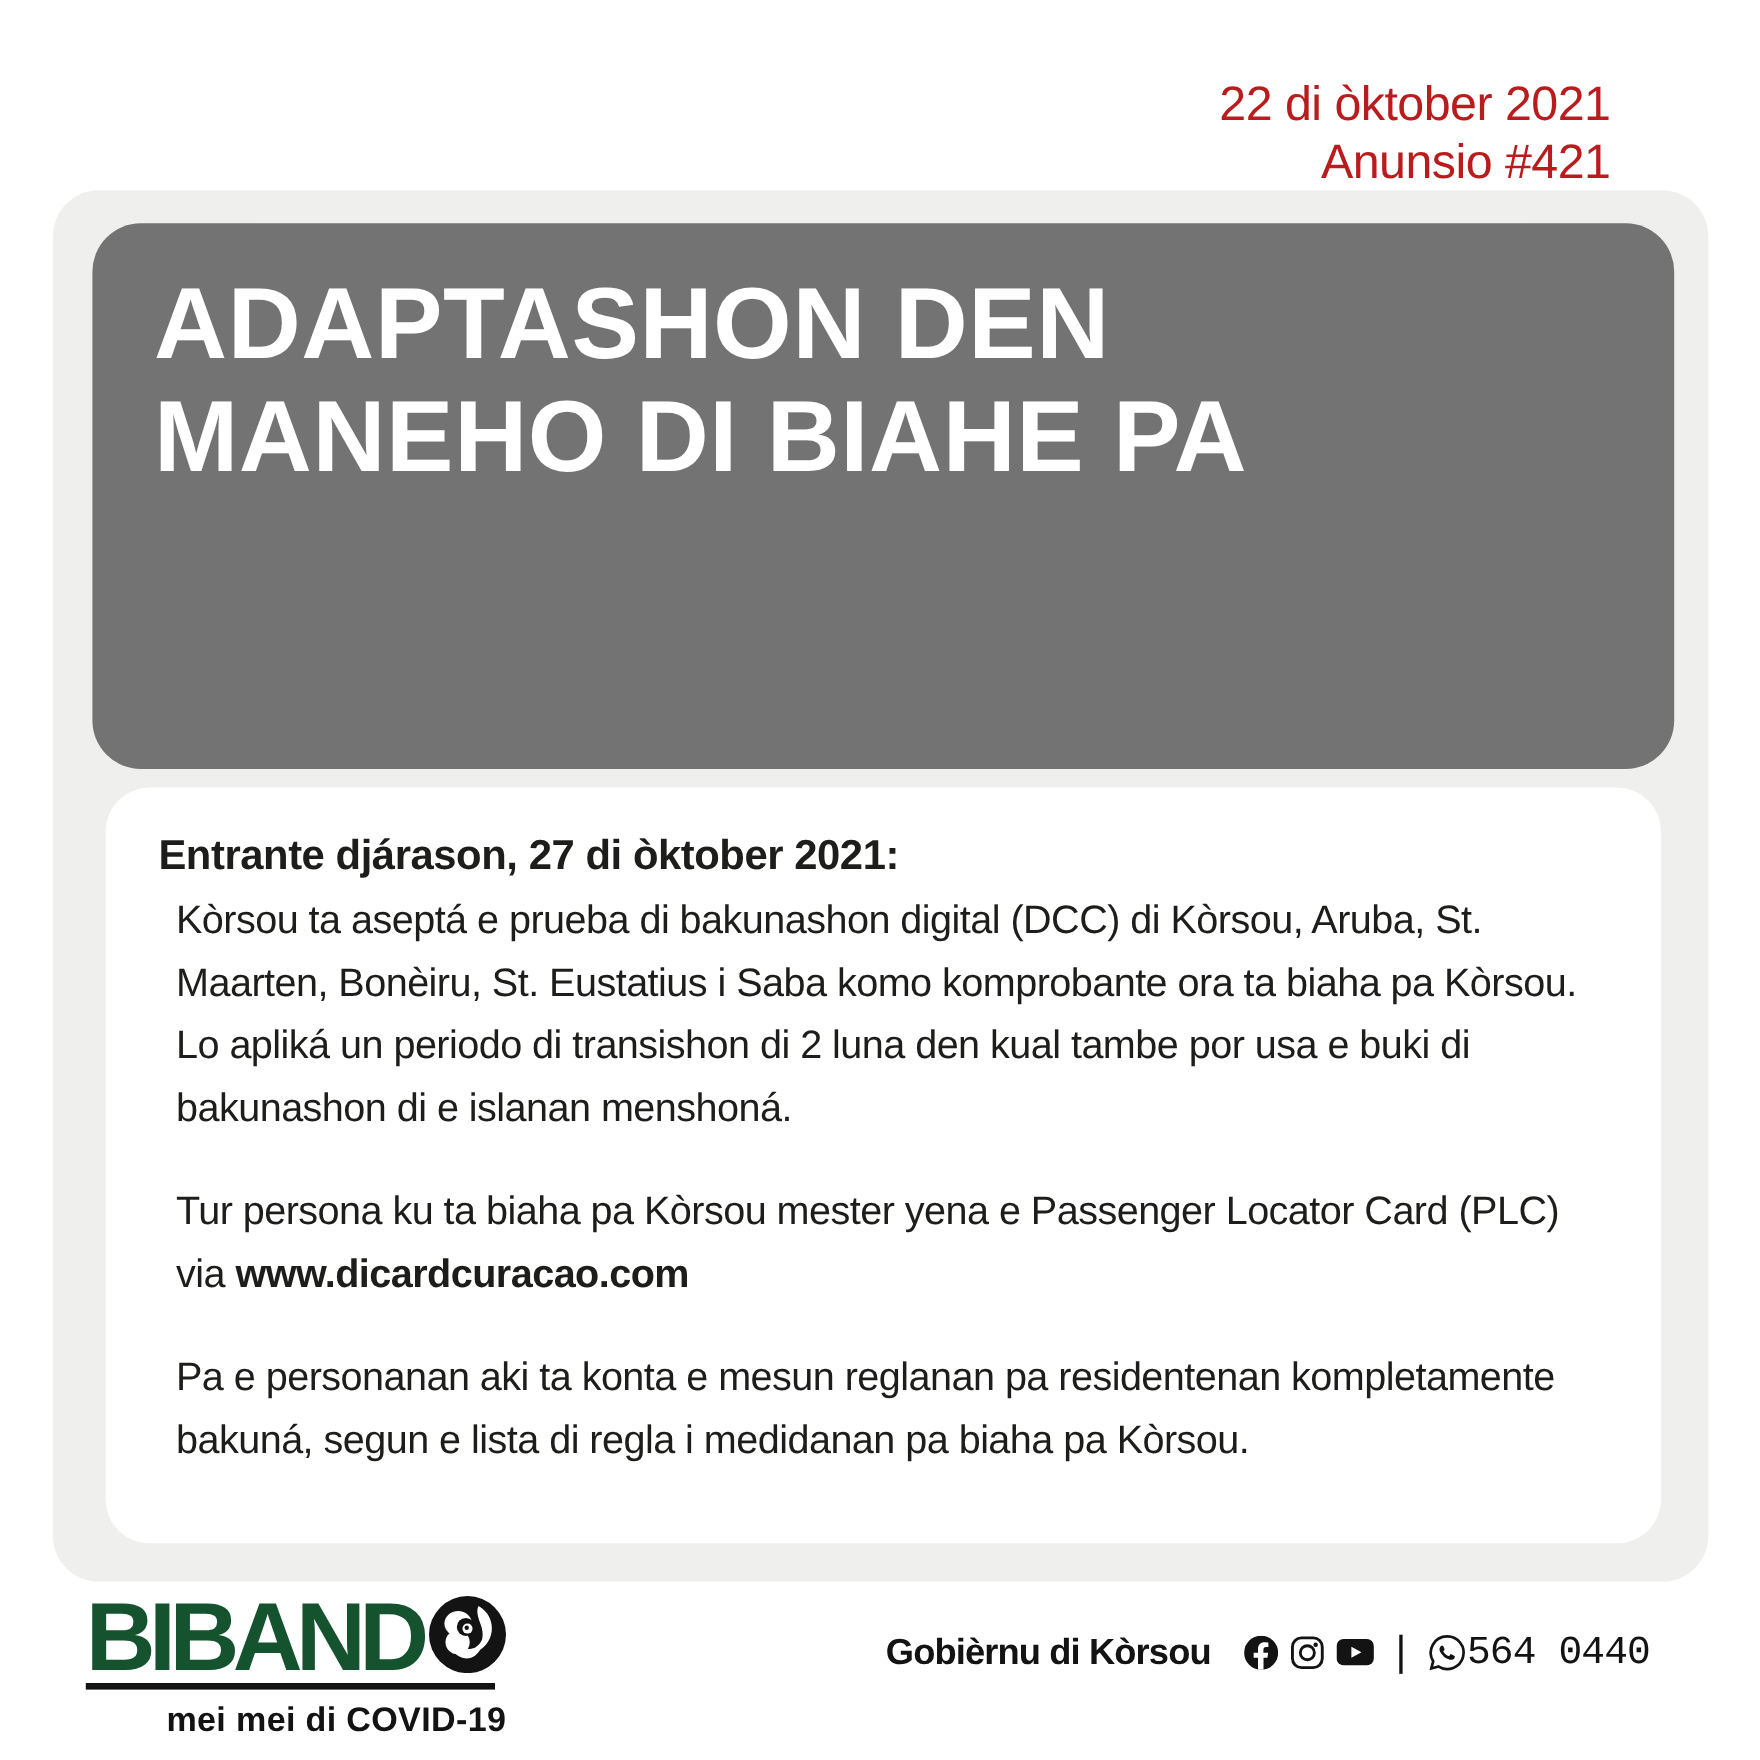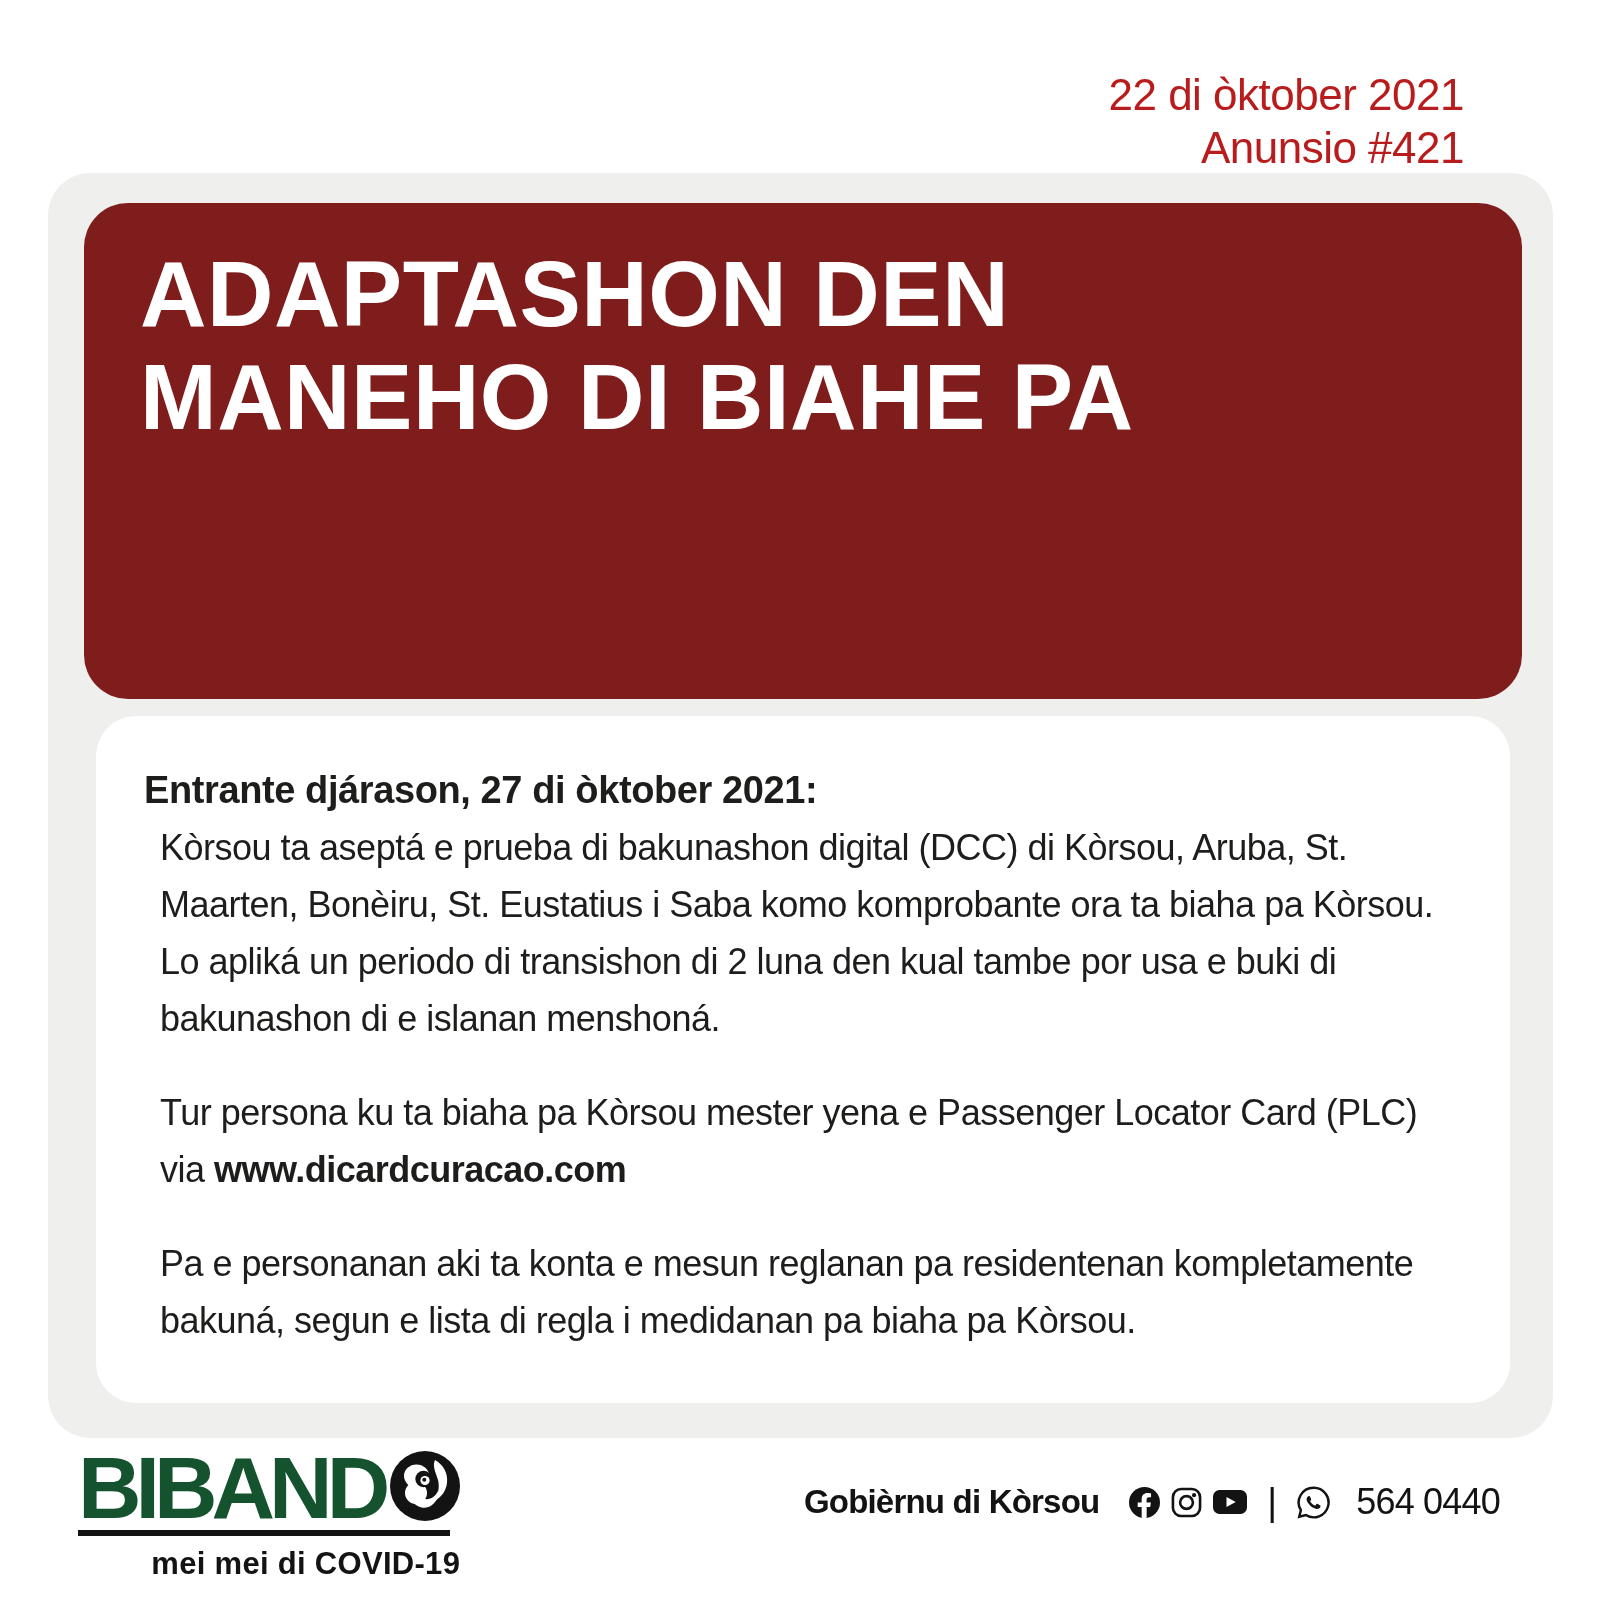"ADAPTASHON DEN" .orange-banner { background: #7f1d1d -> #737373 }
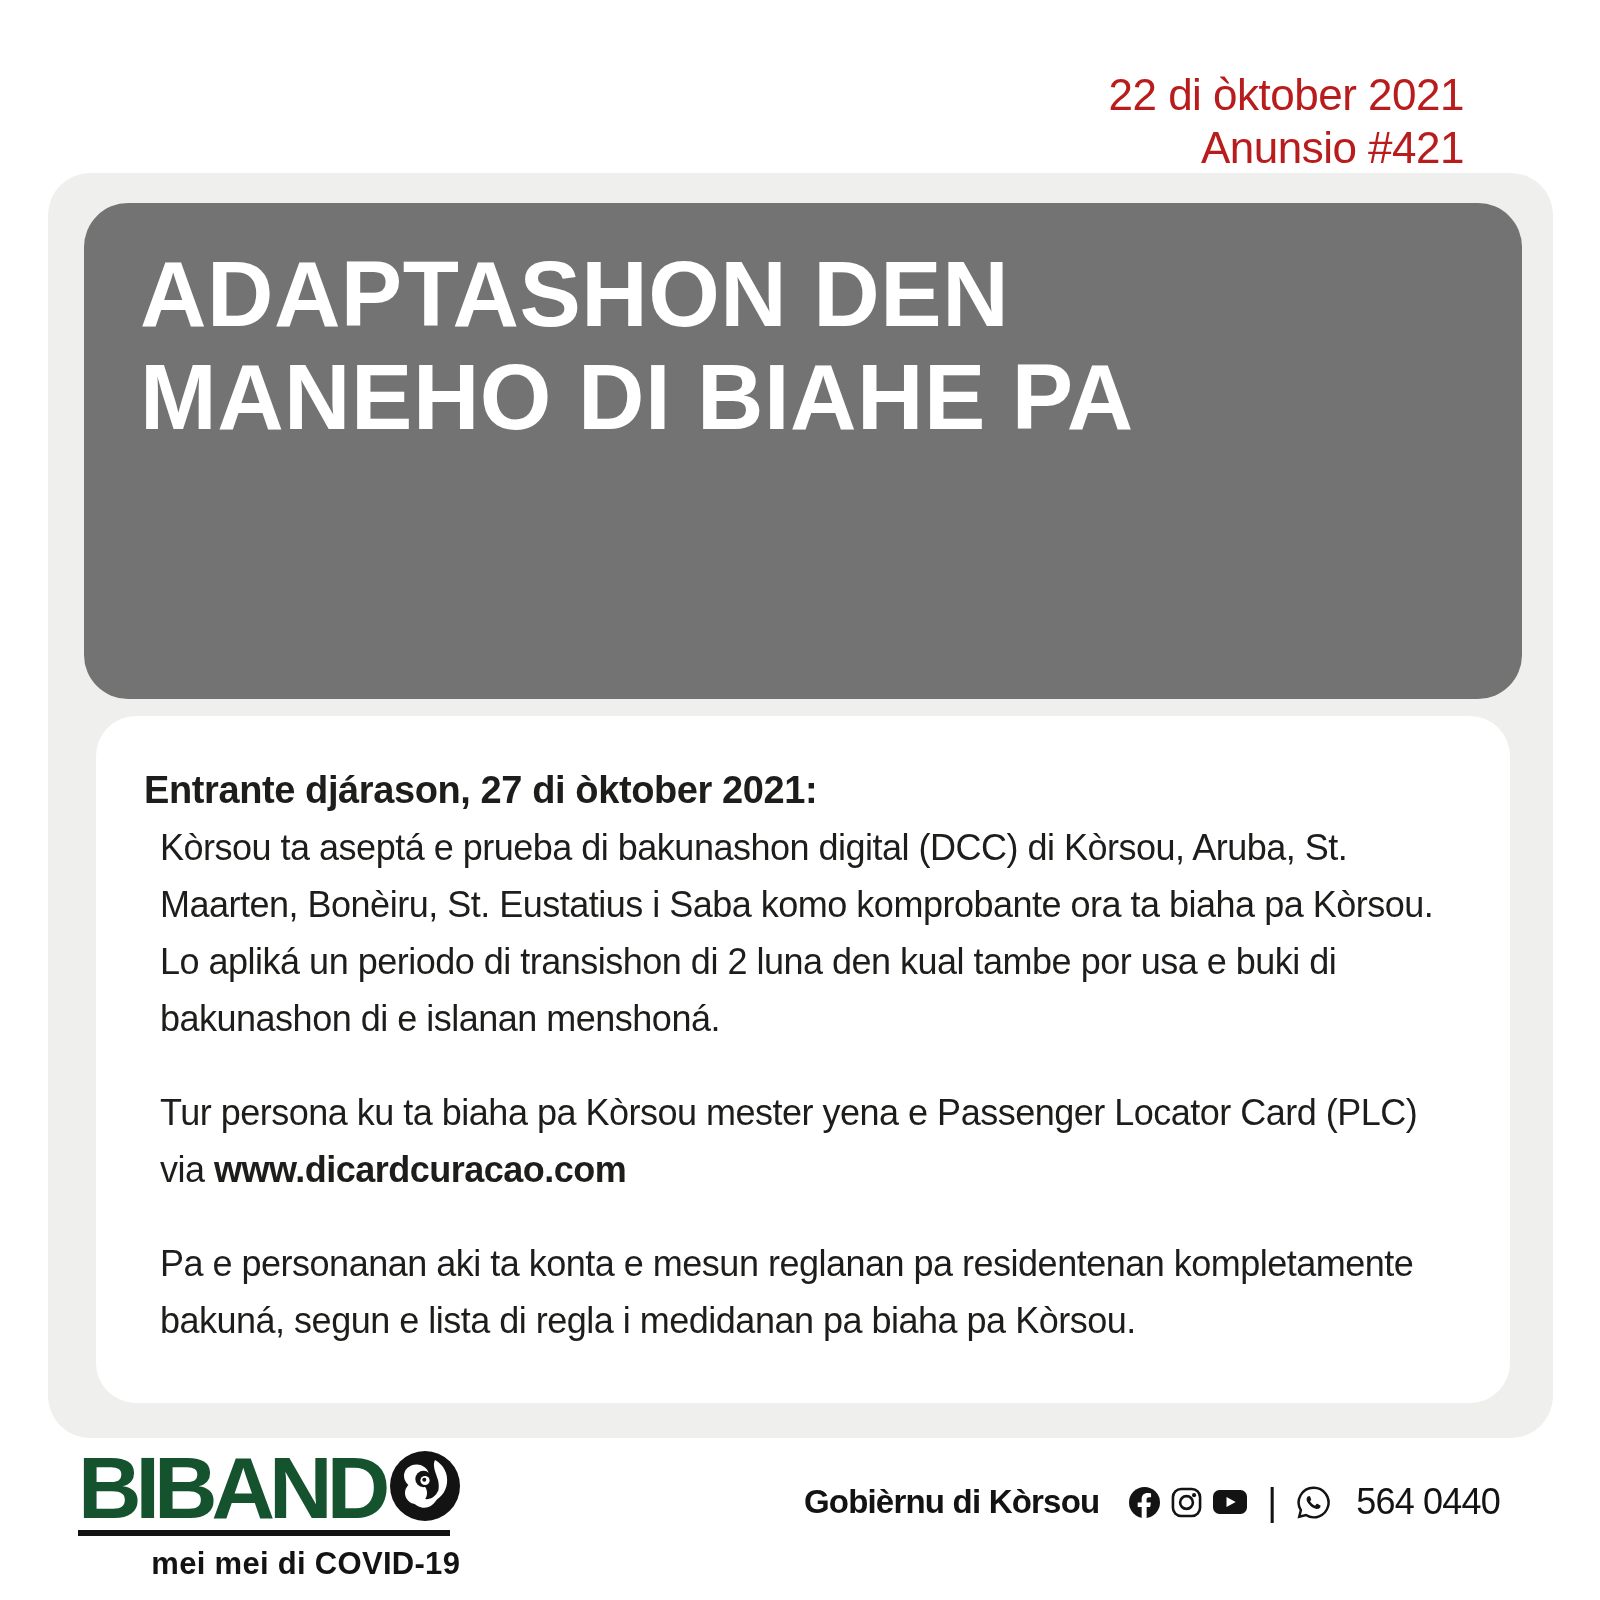"Entrante djárason, 27 di òktober" .white-card { padding: 46px 48px 0 48px -> 34px 48px 0 48px }
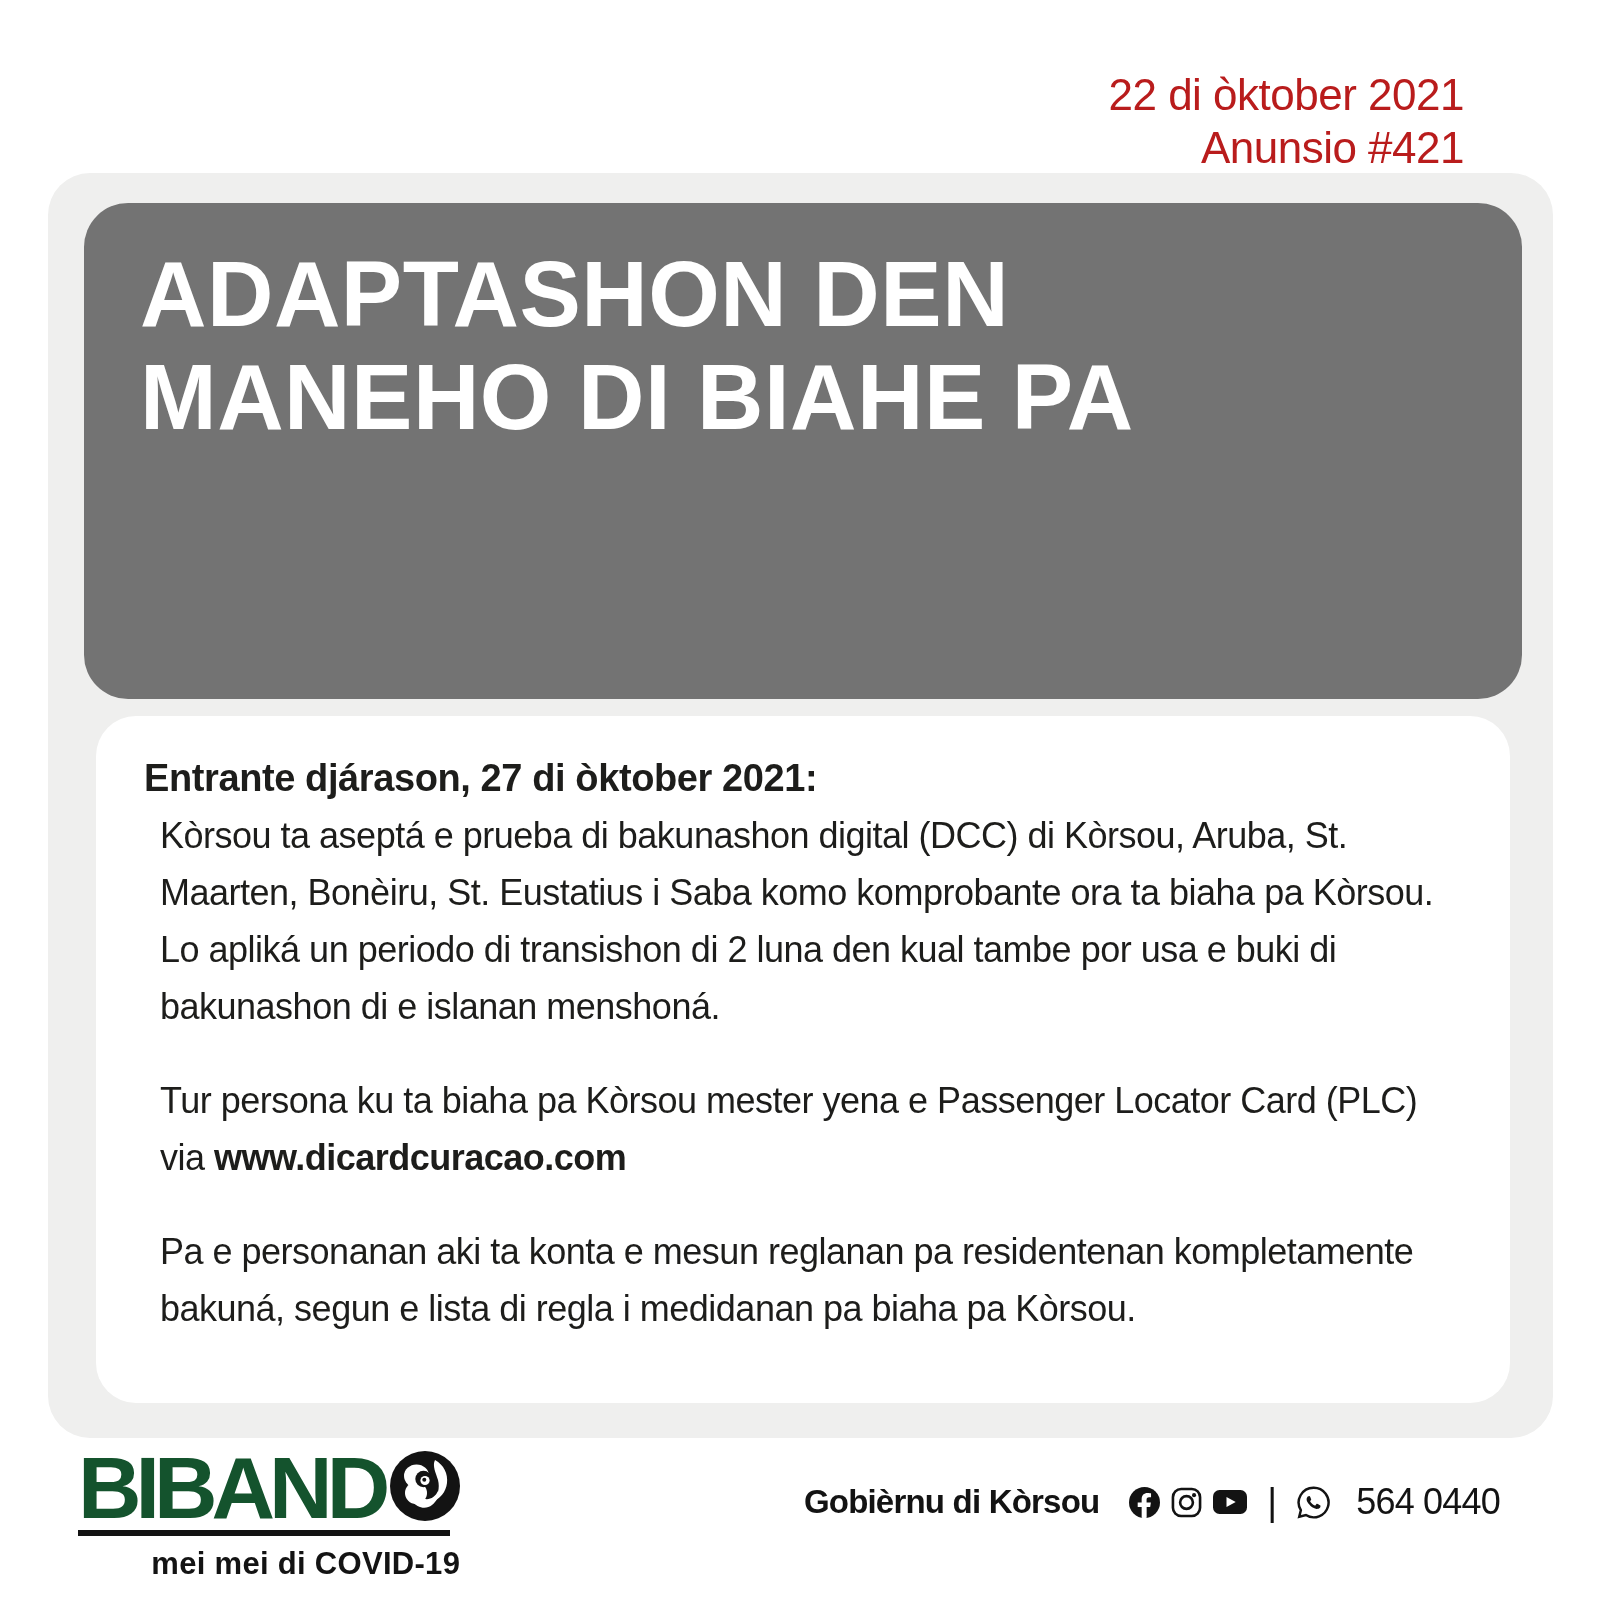"564 0440" .phone { font-family: none -> Liberation Mono, monospace; margin-left: 24px -> 0 }
